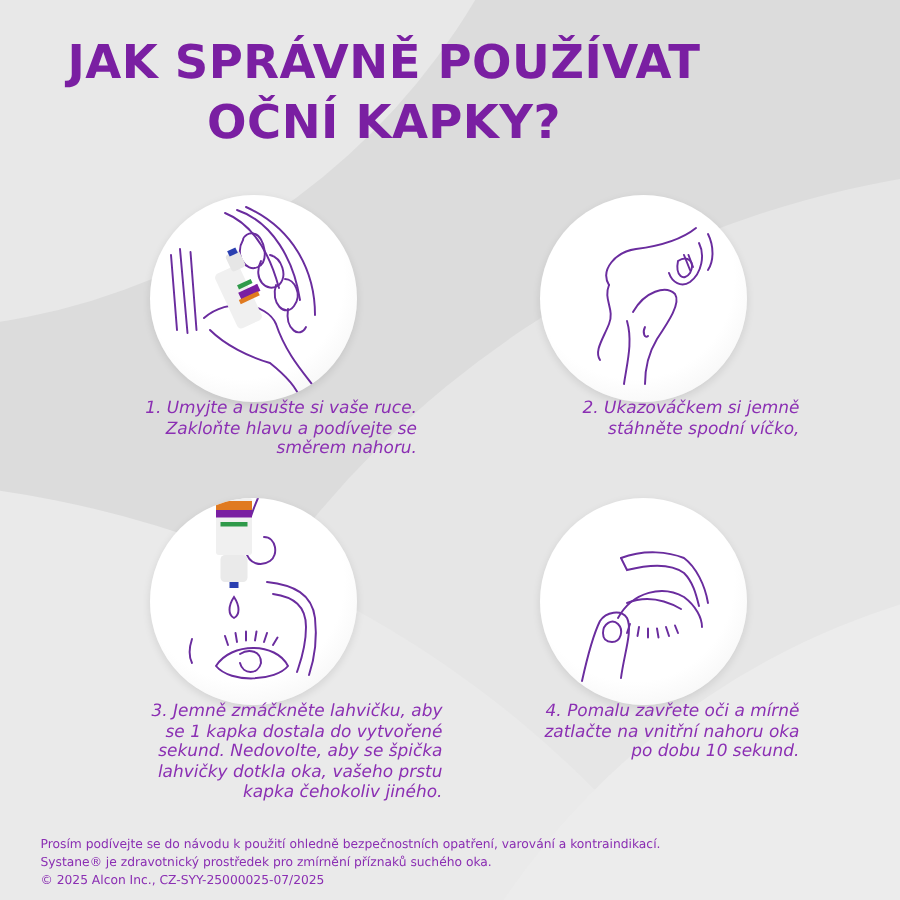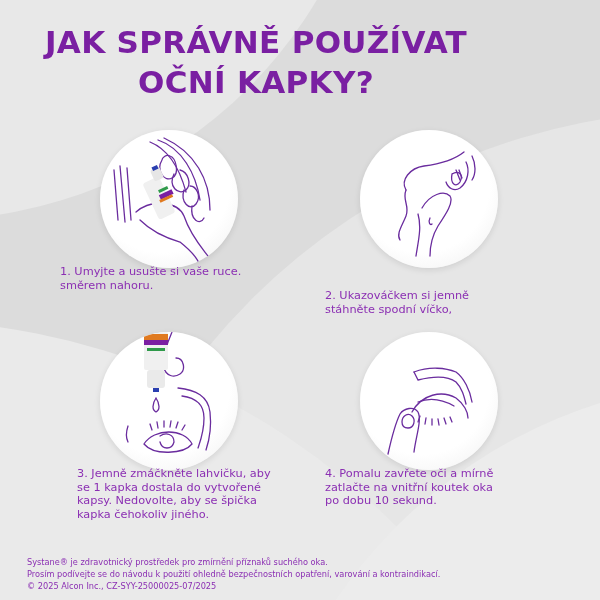"1. Umyjte a usušte si" .caption { font-style: none -> italic; text-align: left -> right }
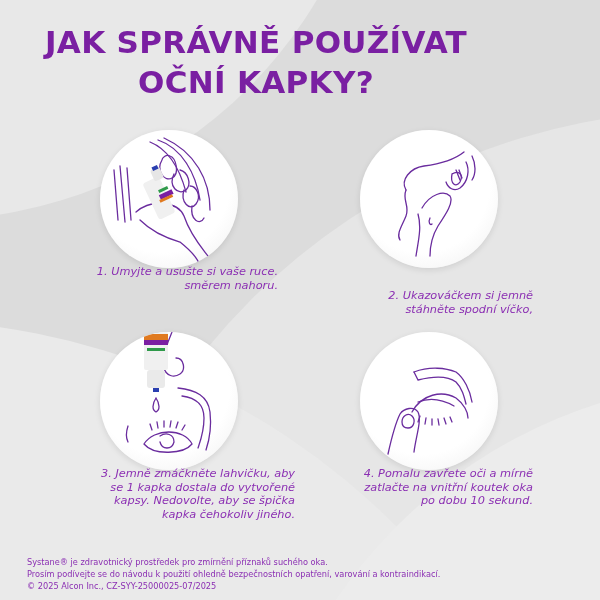"2. Ukazováčkem si jemně" .s2 .caption { margin-top: 24px -> none }
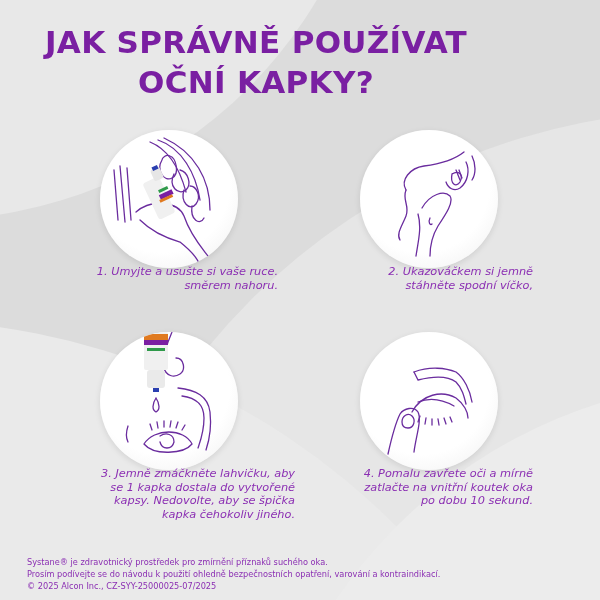"Zakloňte hlavu a podívejte se" div { html: none -> <div>Zakloňte hlavu a podívejte se</div> }
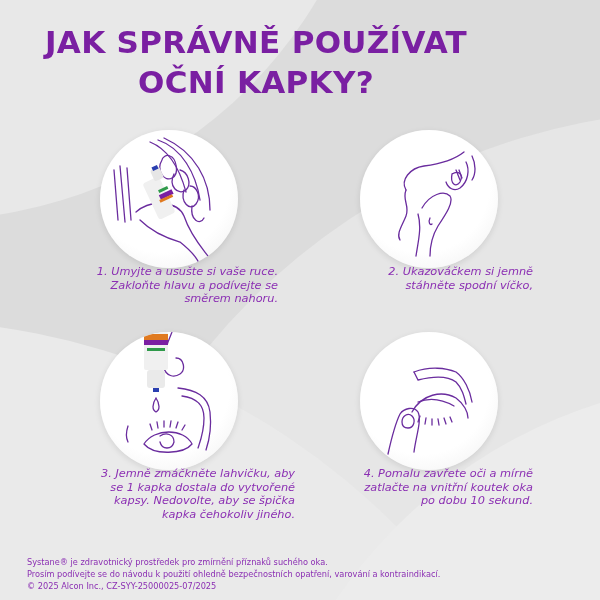"zatlačte na vnitřní koutek oka" div { text: koutek -> nahoru }
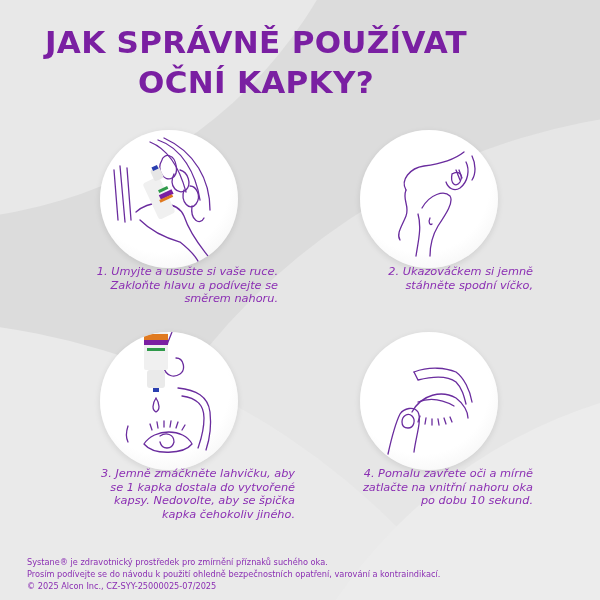"kapsy. Nedovolte, aby se špička" div { text: kapsy -> sekund }
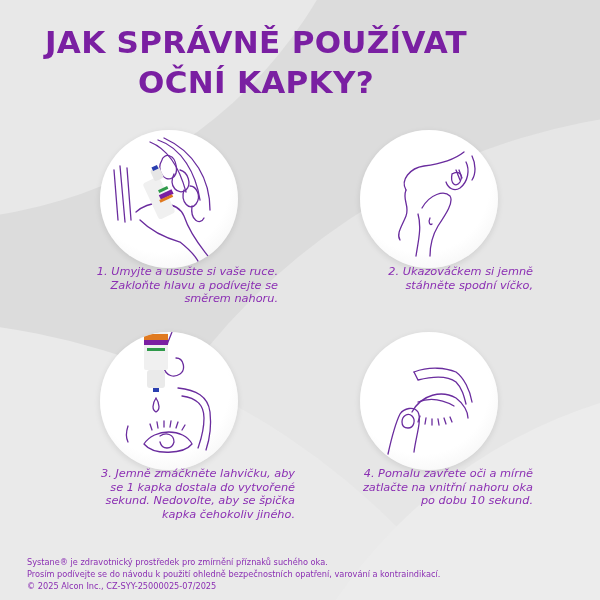"lahvičky dotkla oka, vašeho prstu" div { html: none -> <div>lahvičky dotkla oka, vašeho prstu</div> }
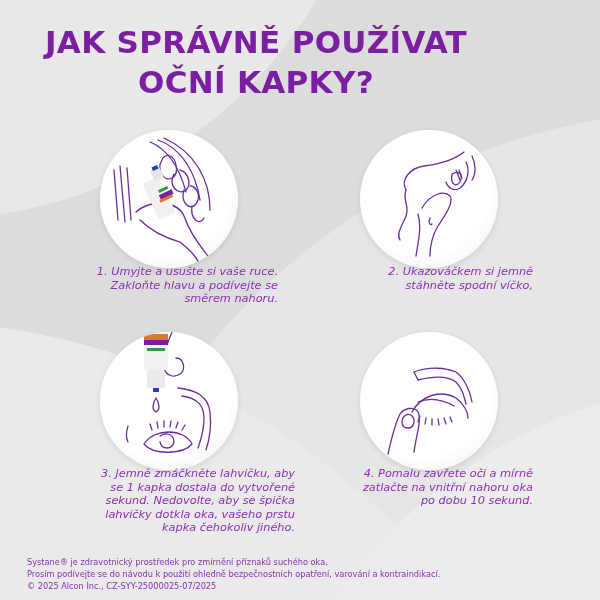"Systane® je zdravotnický prostředek pro" div { order: before "Prosím podívejte se do návodu" -> after "Prosím podívejte se do návodu" }
